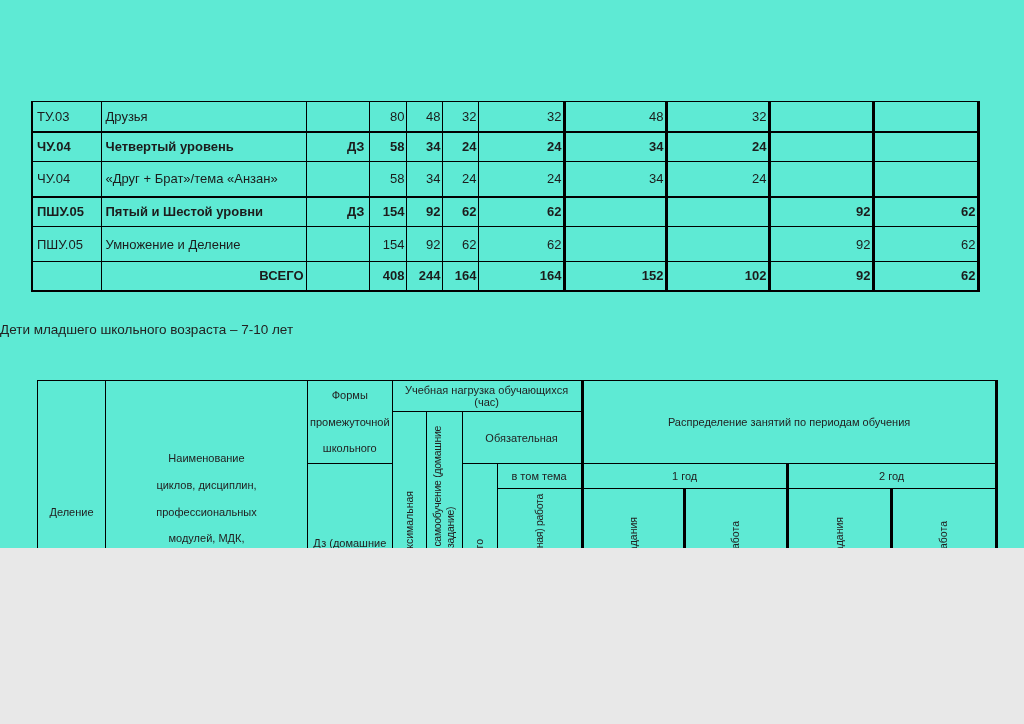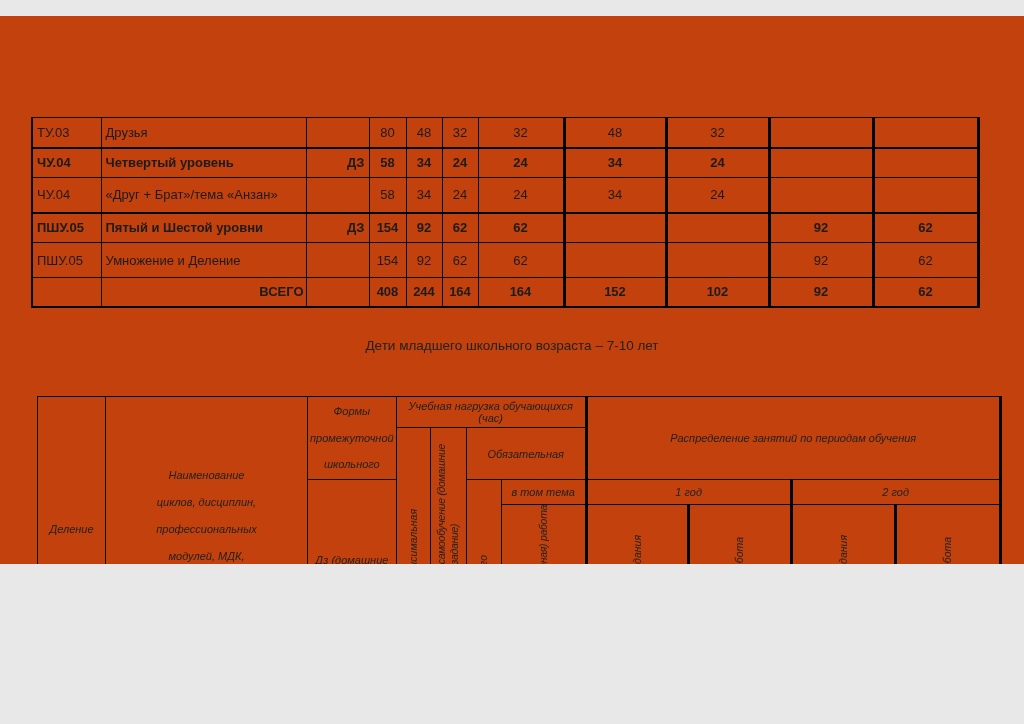"ТУ.03" .page { background: #c2410c -> #5eead4; margin: 16px auto -> 0 auto }
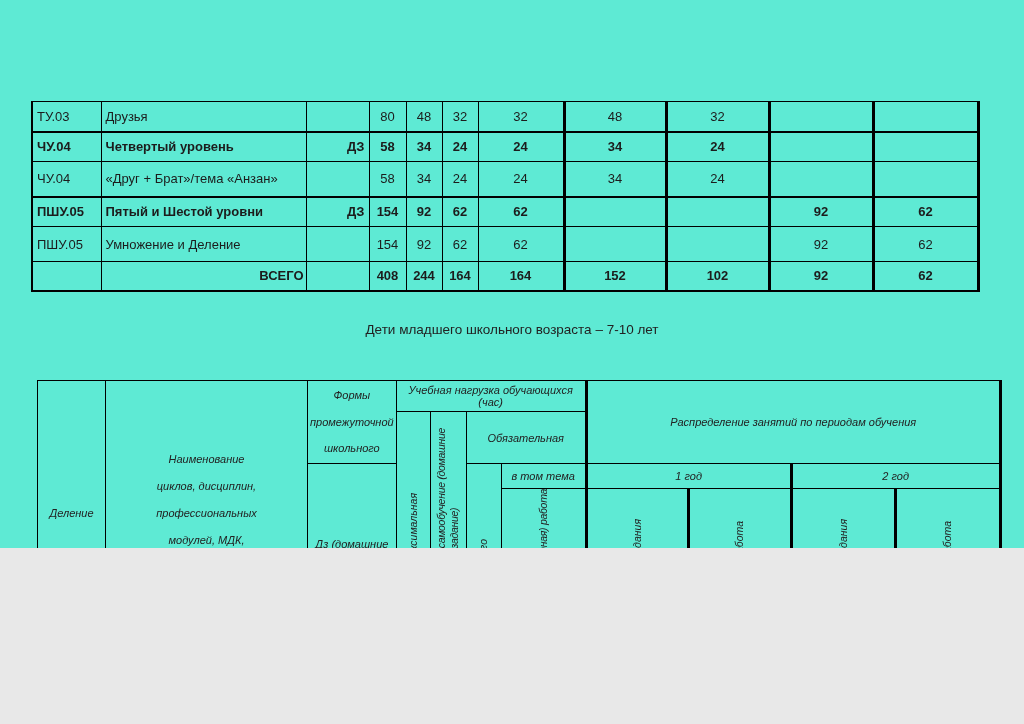"80" .top-table td.num { text-align: center -> right }
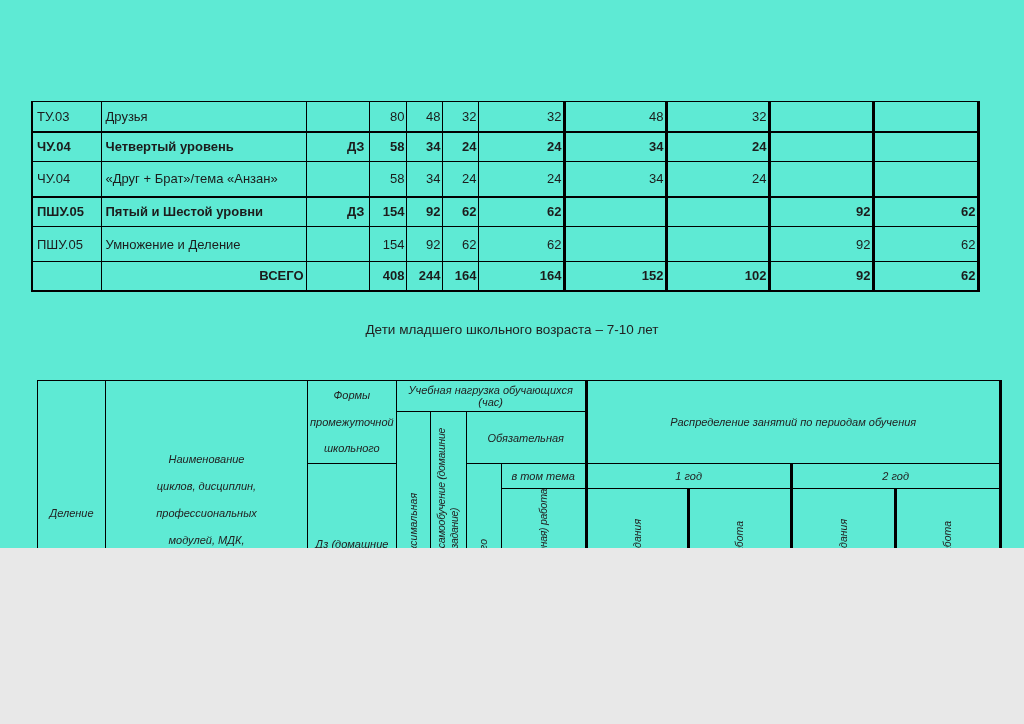"Дети младшего школьного возраста –" .caption { text-align: center -> left }
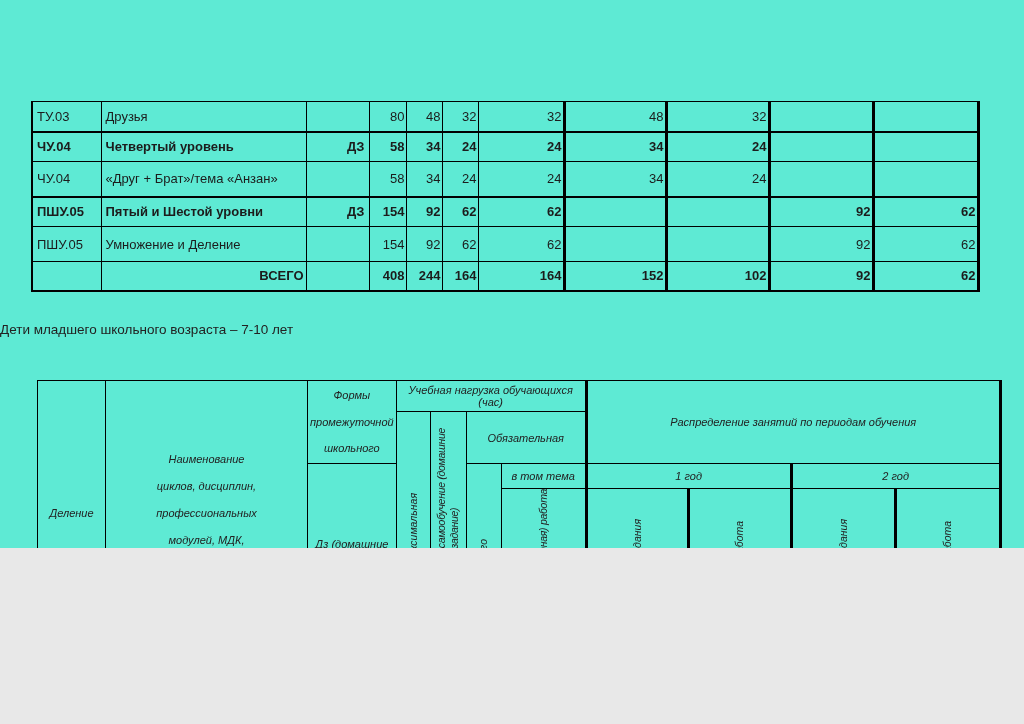"Формы" .bot-table td { font-style: italic -> none }
